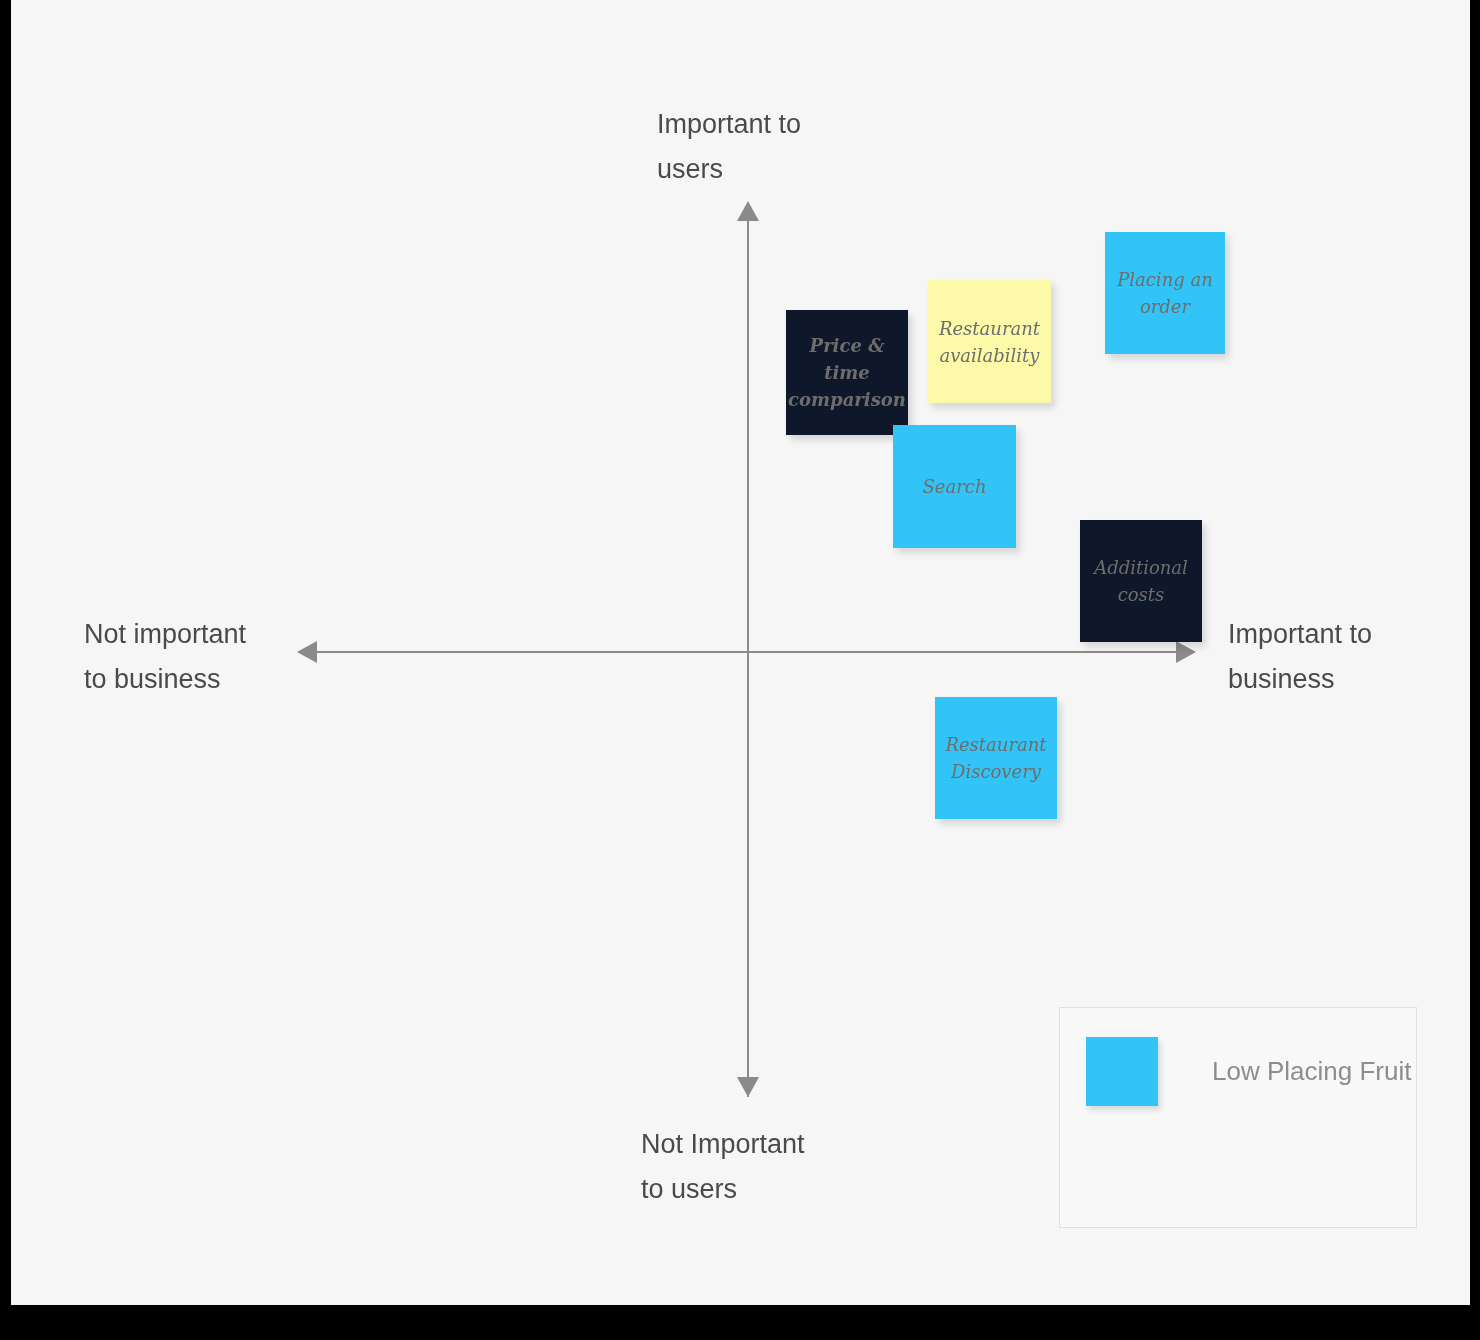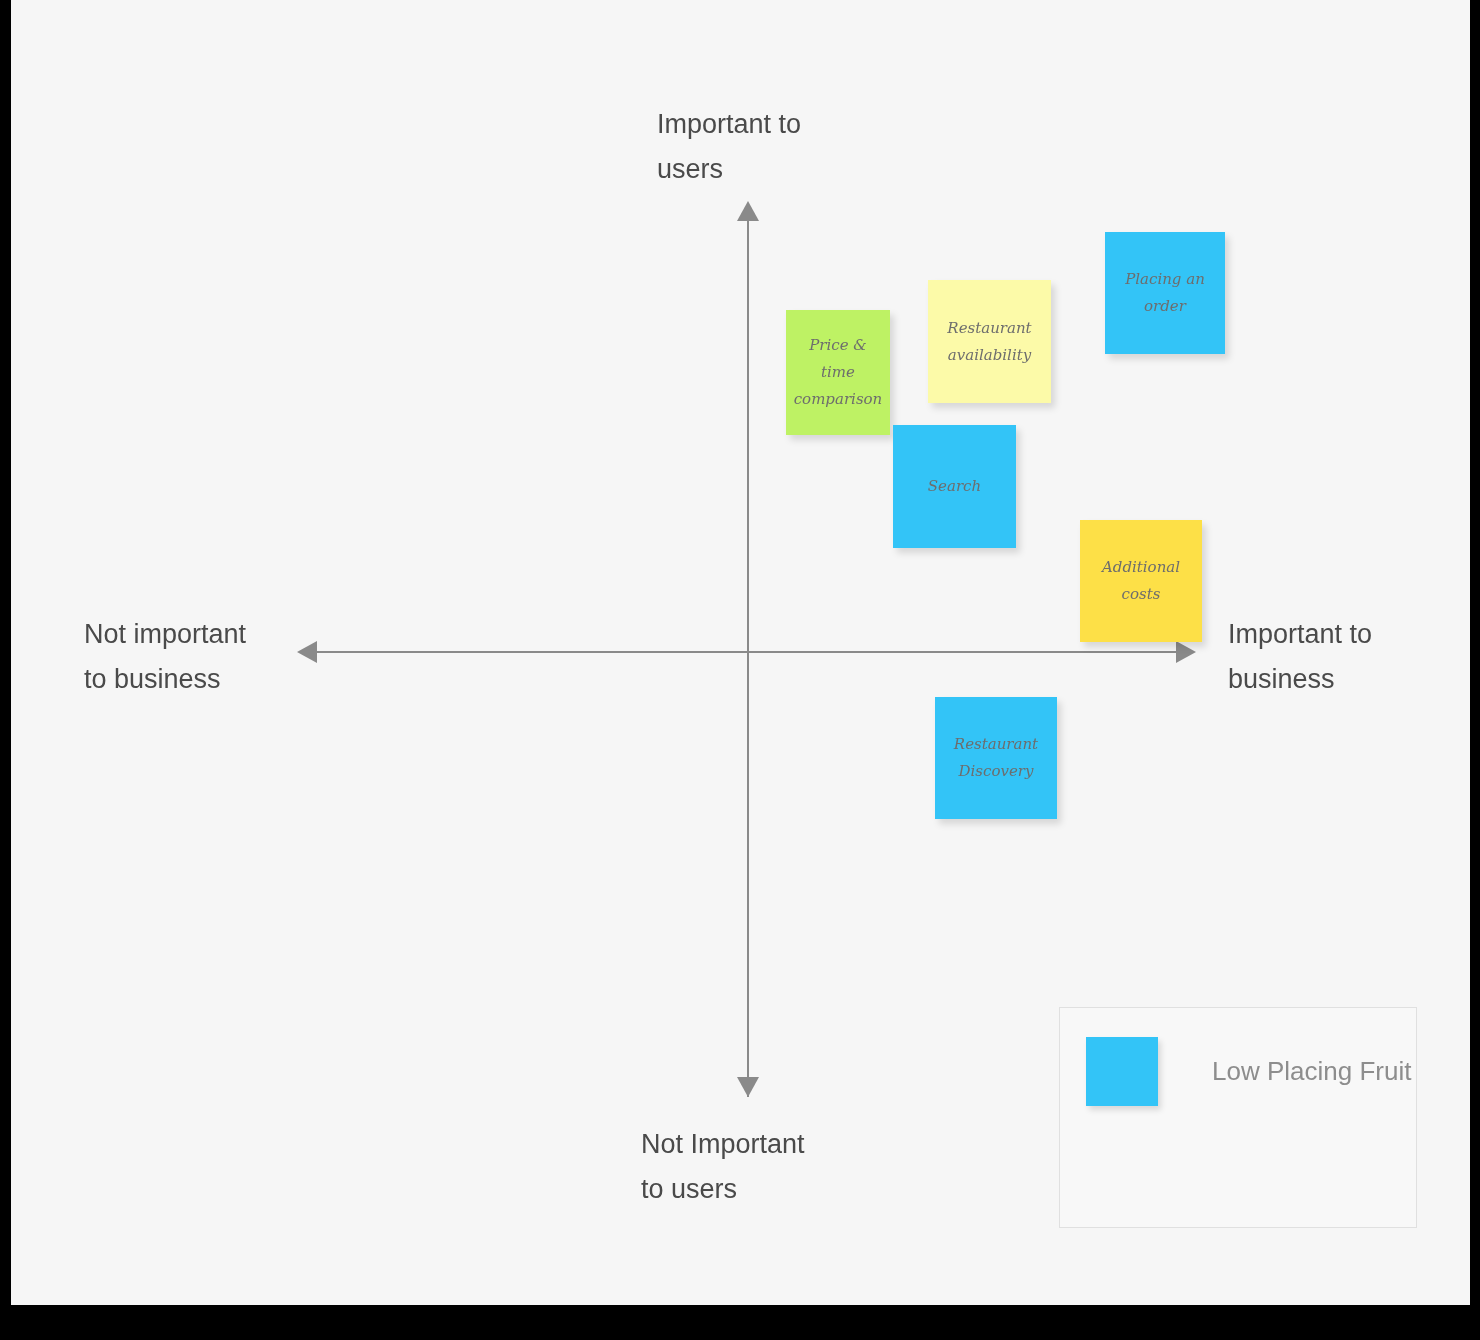"Placing an" .note { font-size: 15px -> 18px }
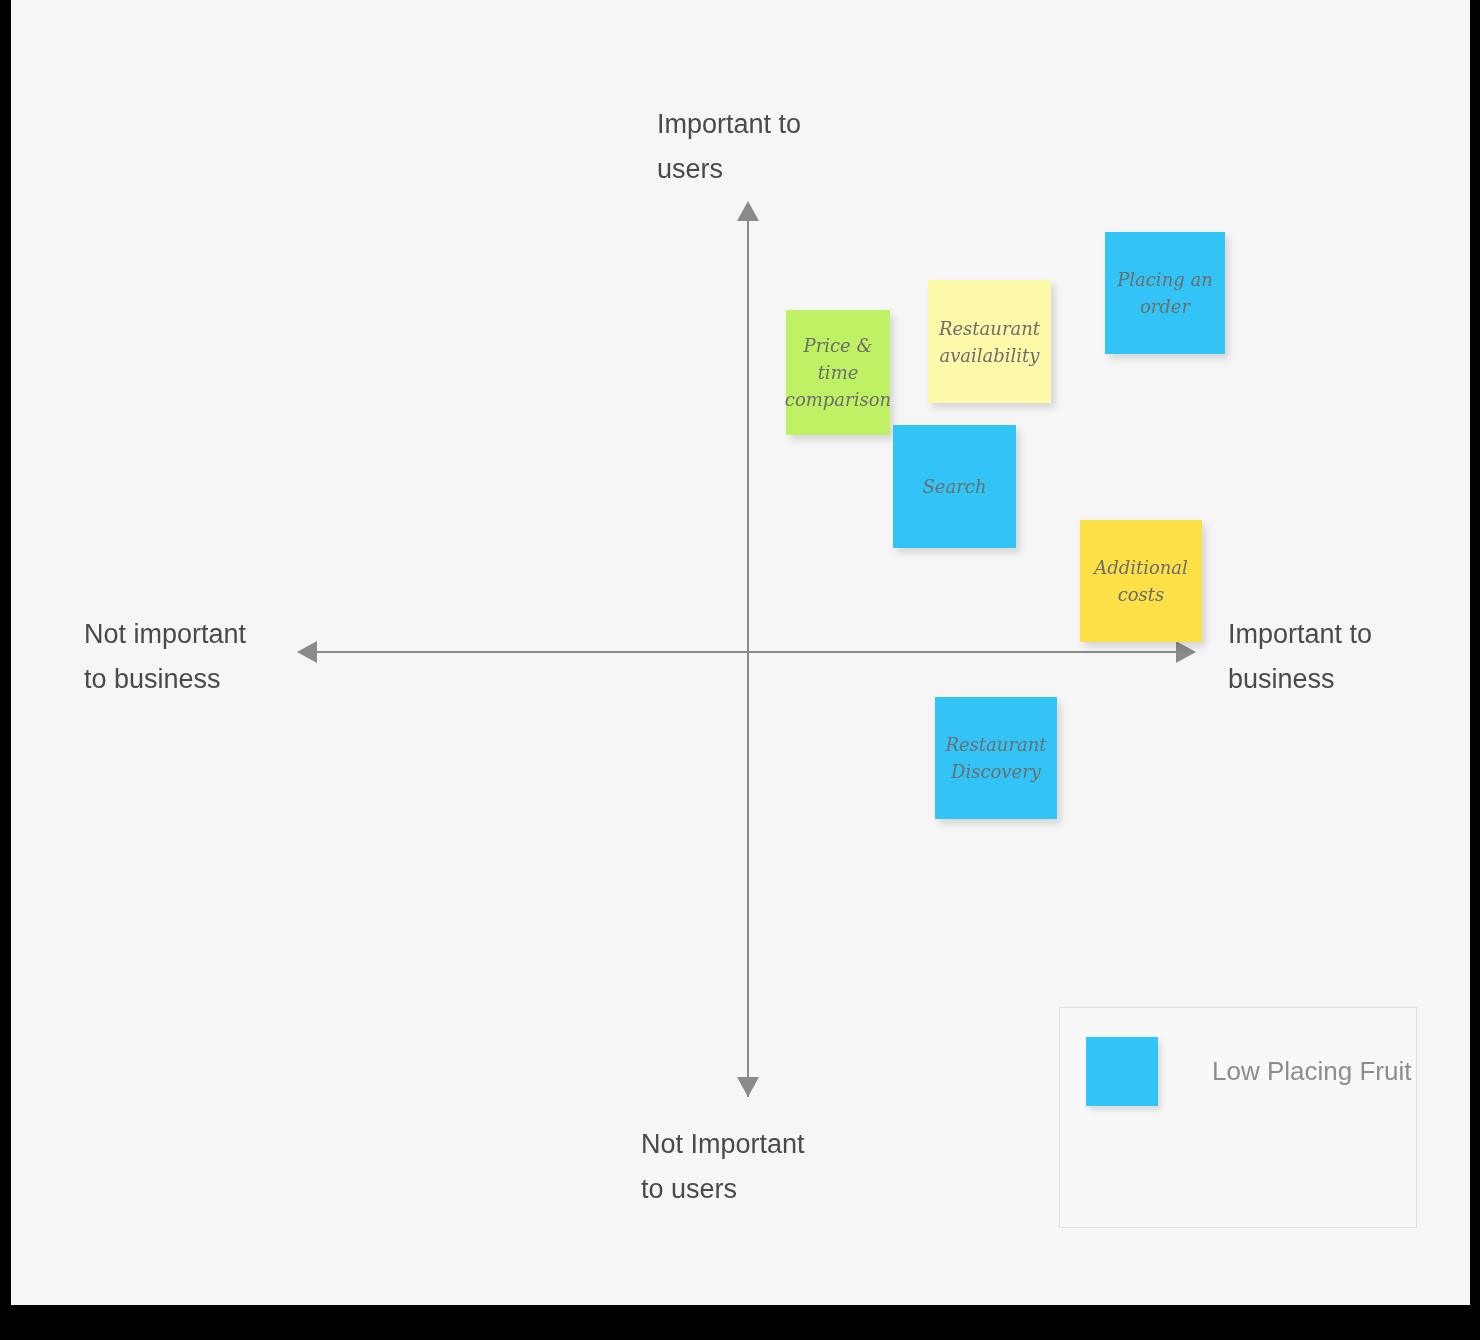"Price & time" div.note { background: #bef264 -> #0f172a; font-weight: none -> bold; width: 104px -> 122px }
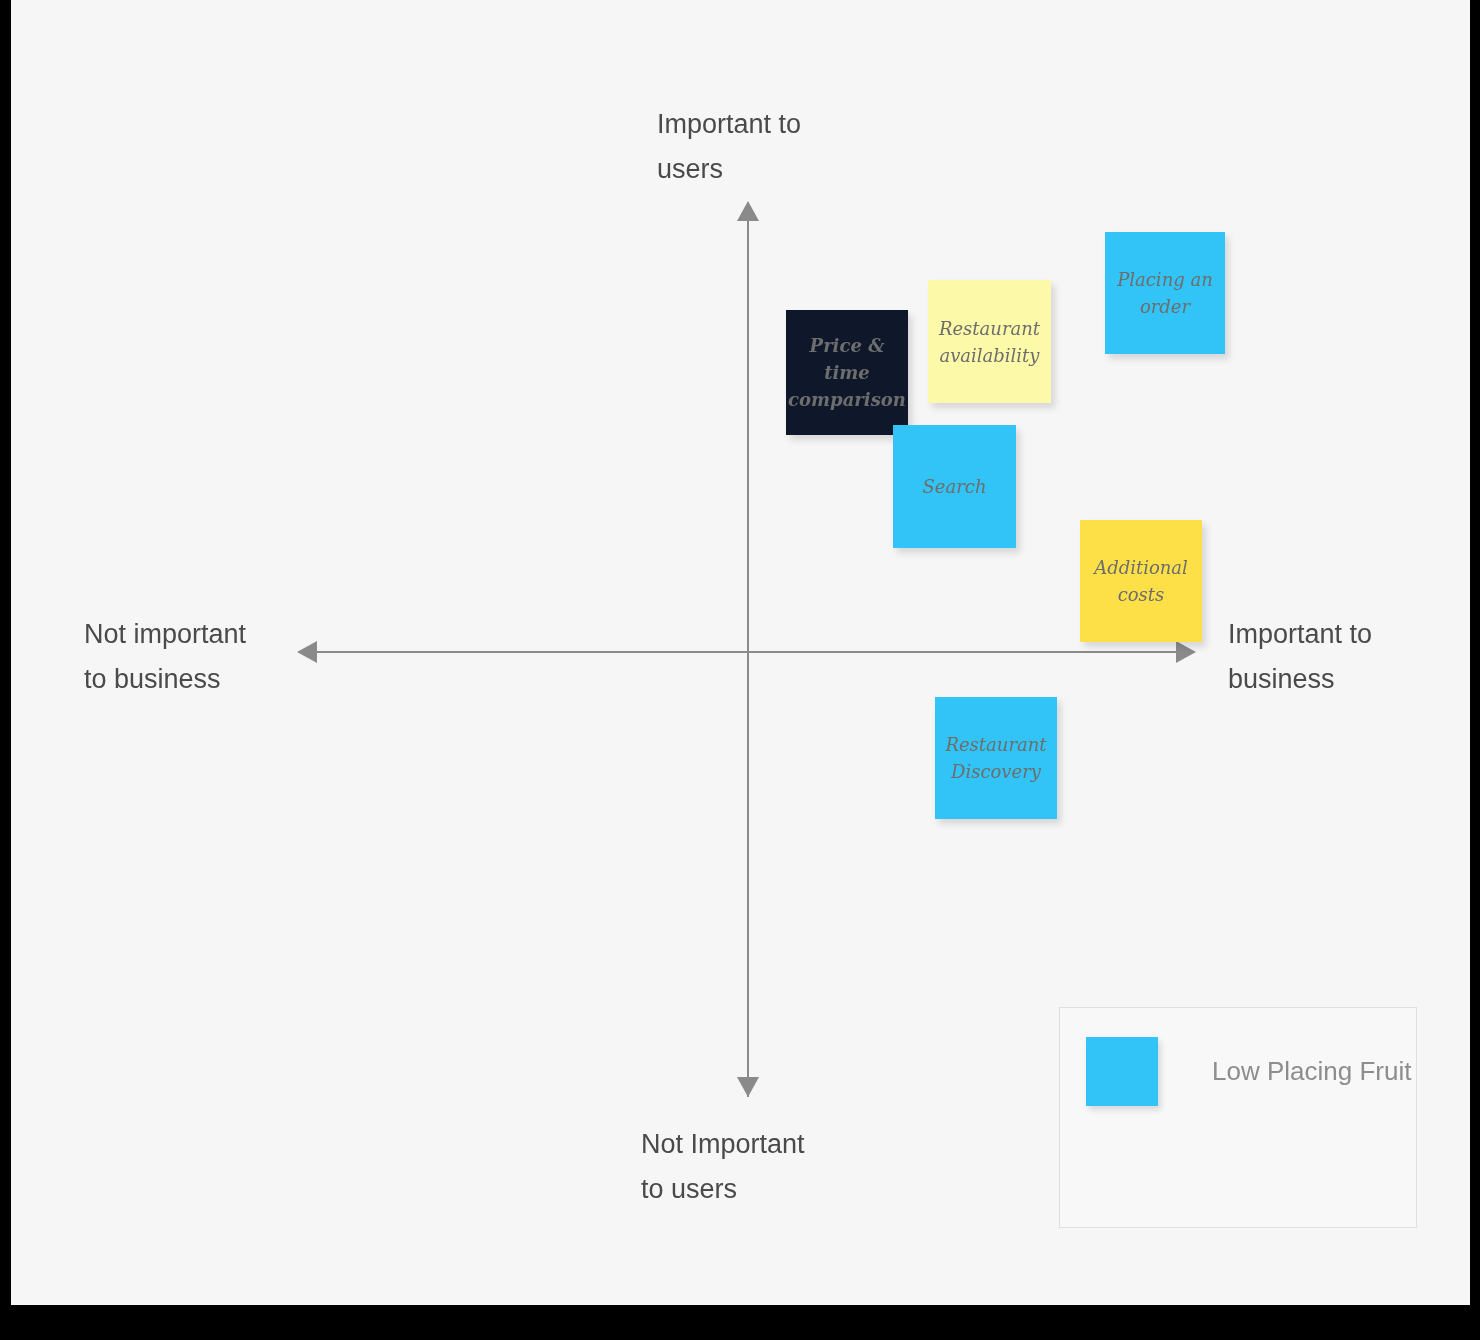"Additional" div.note { background: #fde047 -> #0f172a }
